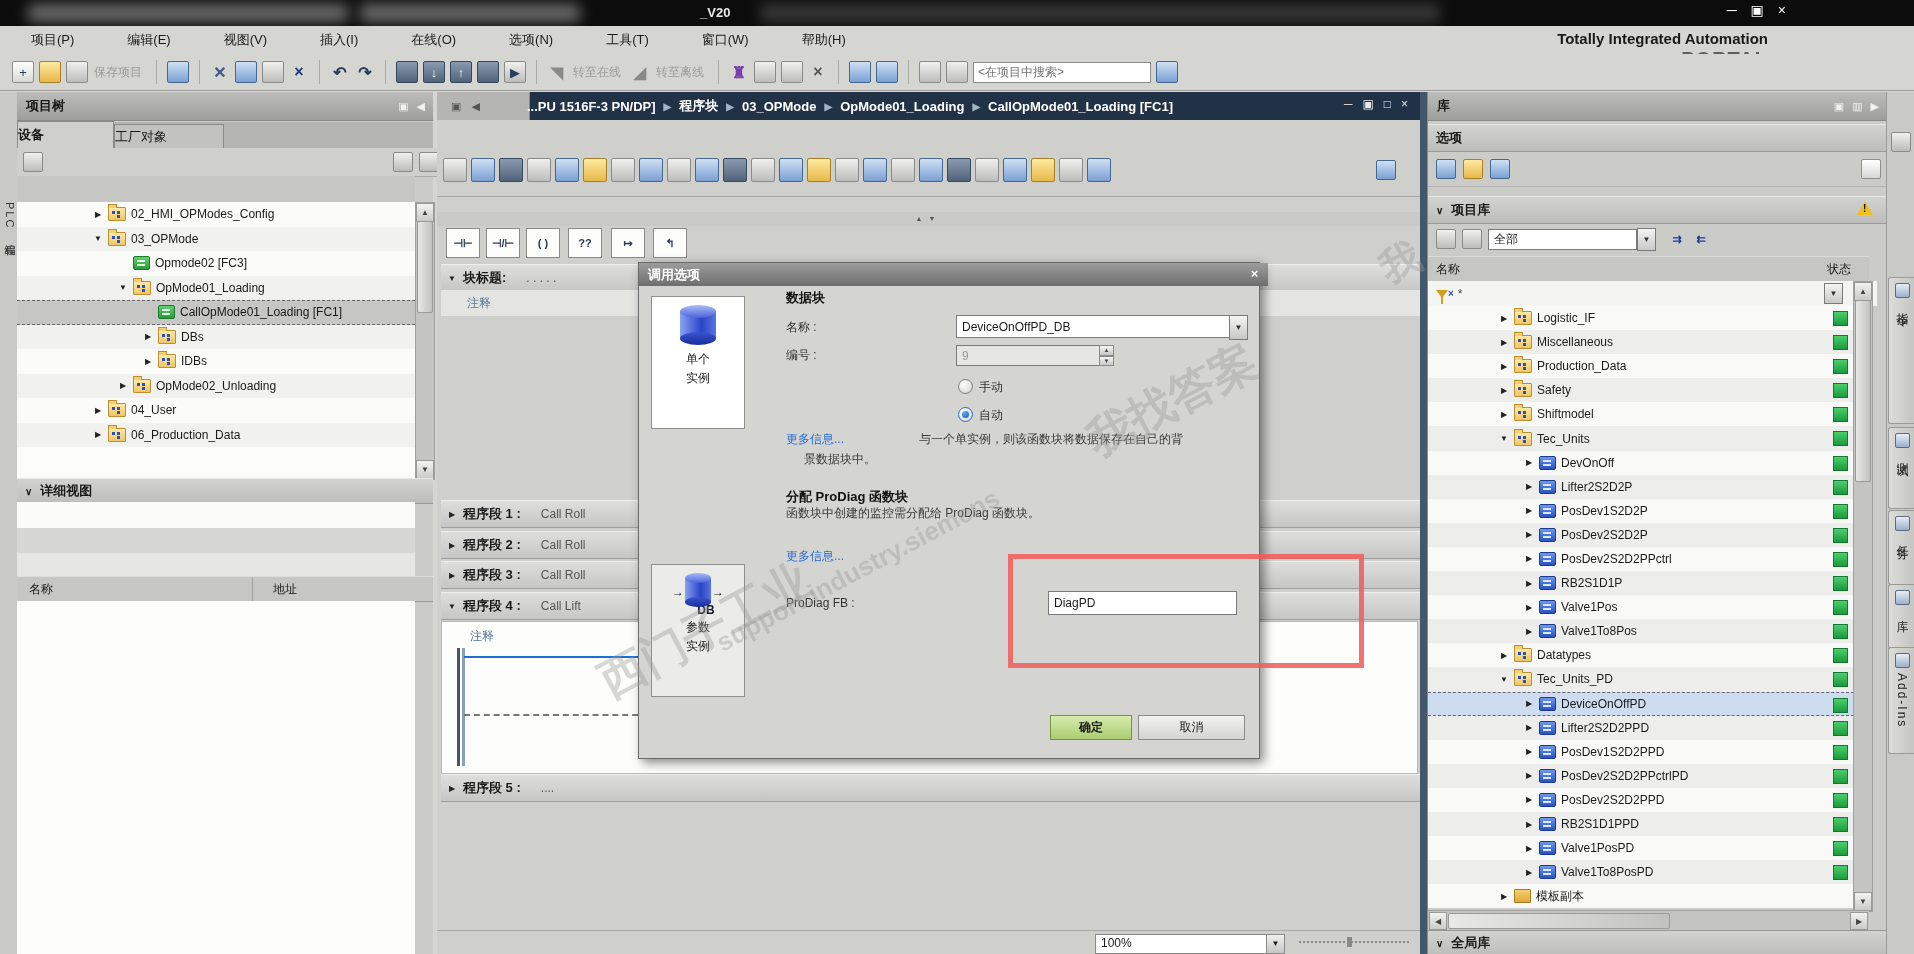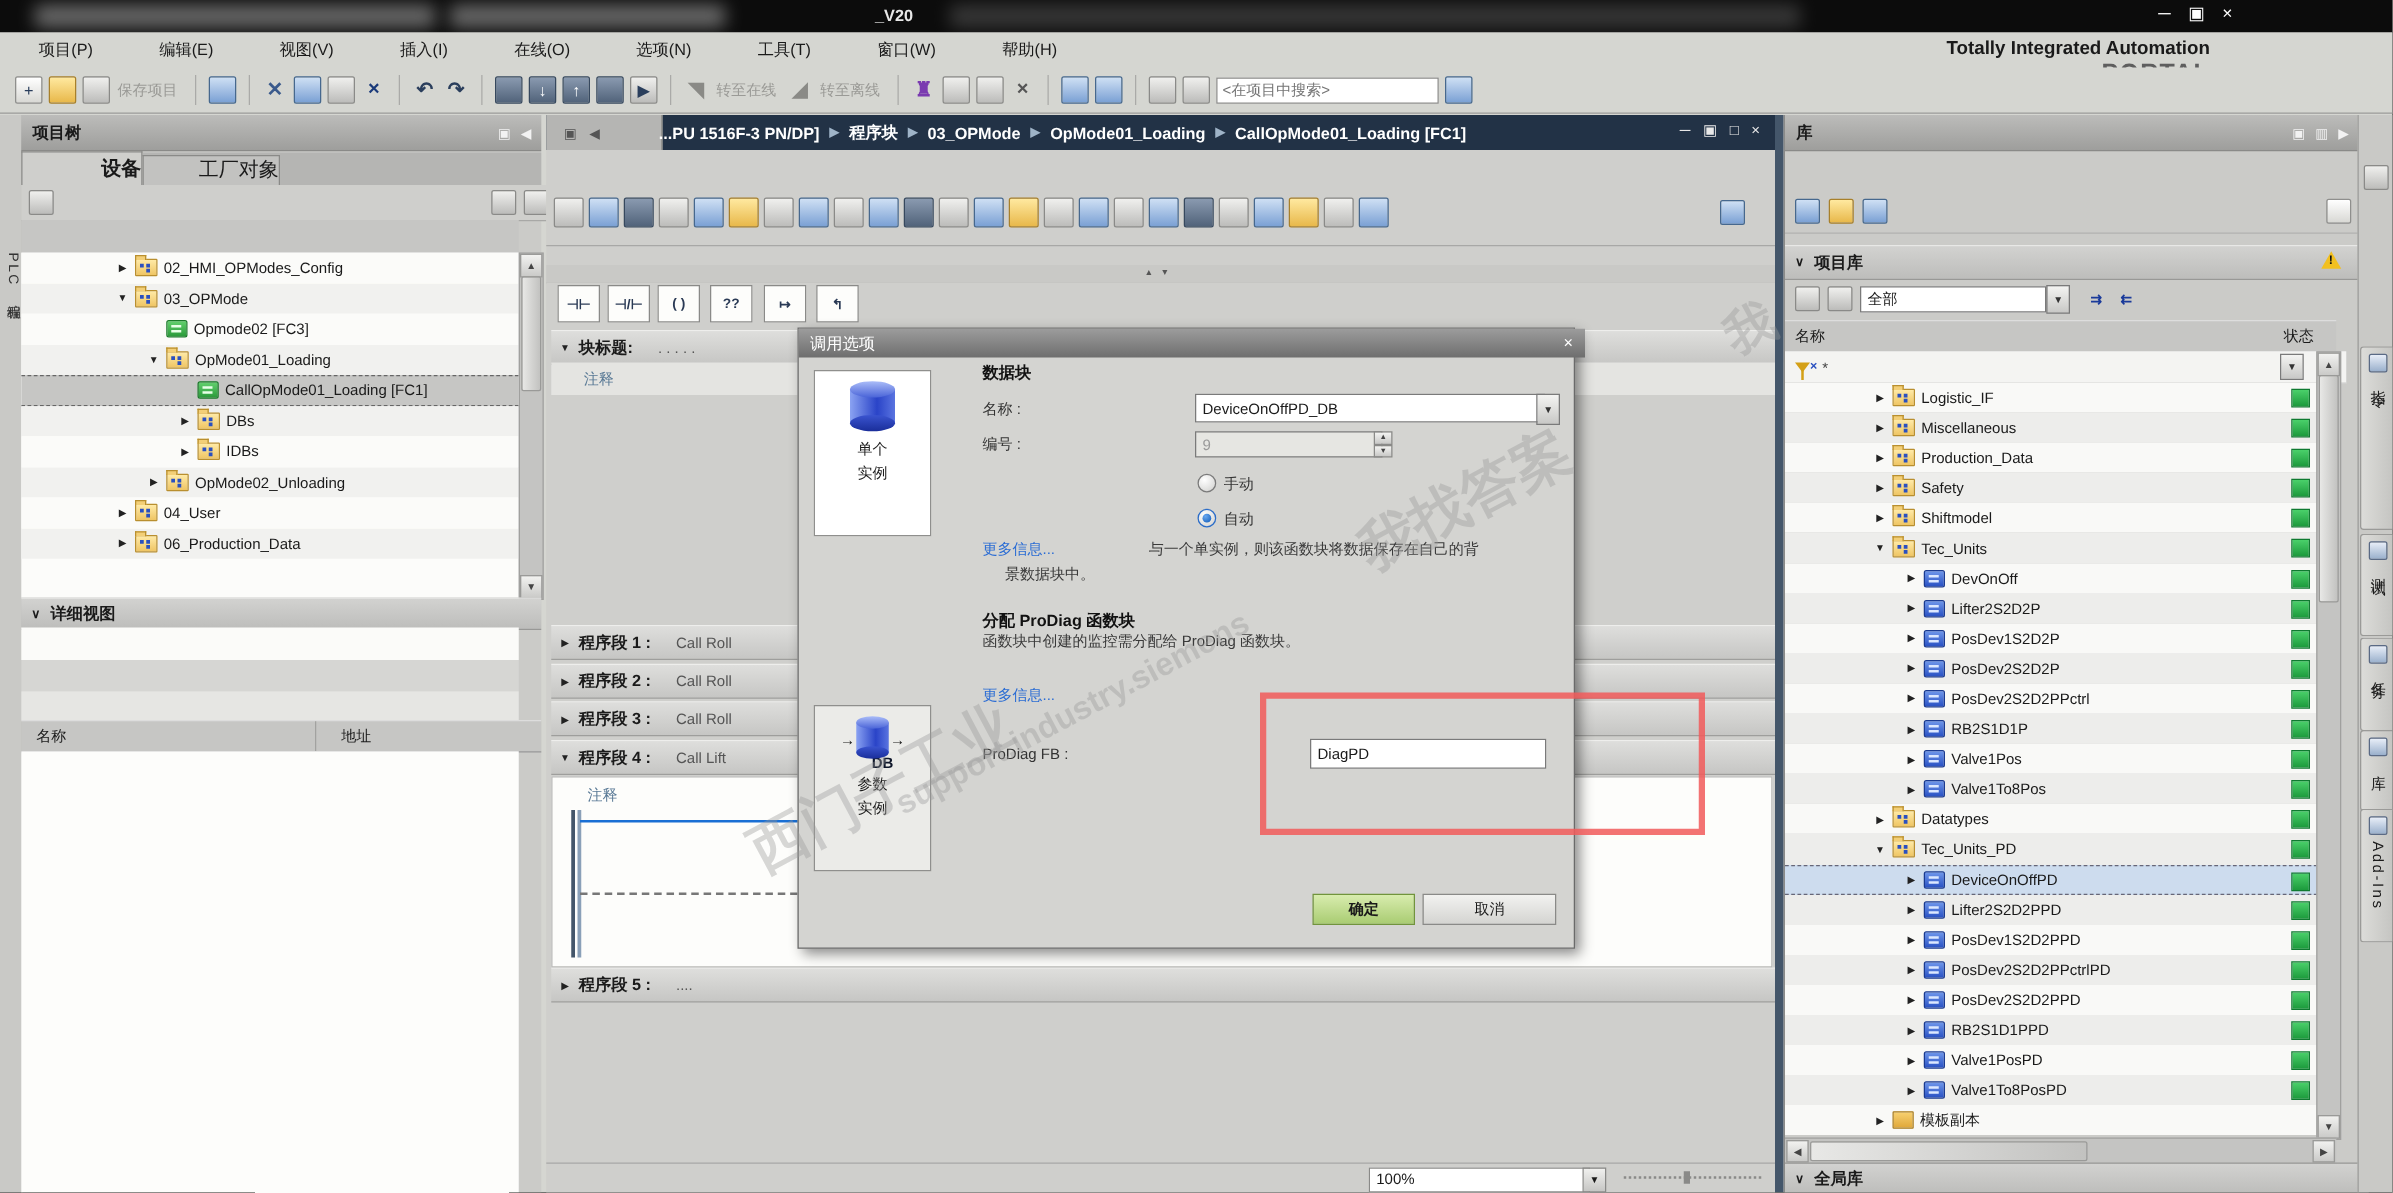"设备" .ptab { font-size: 16px -> 13px; justify-content: flex-end -> flex-start }
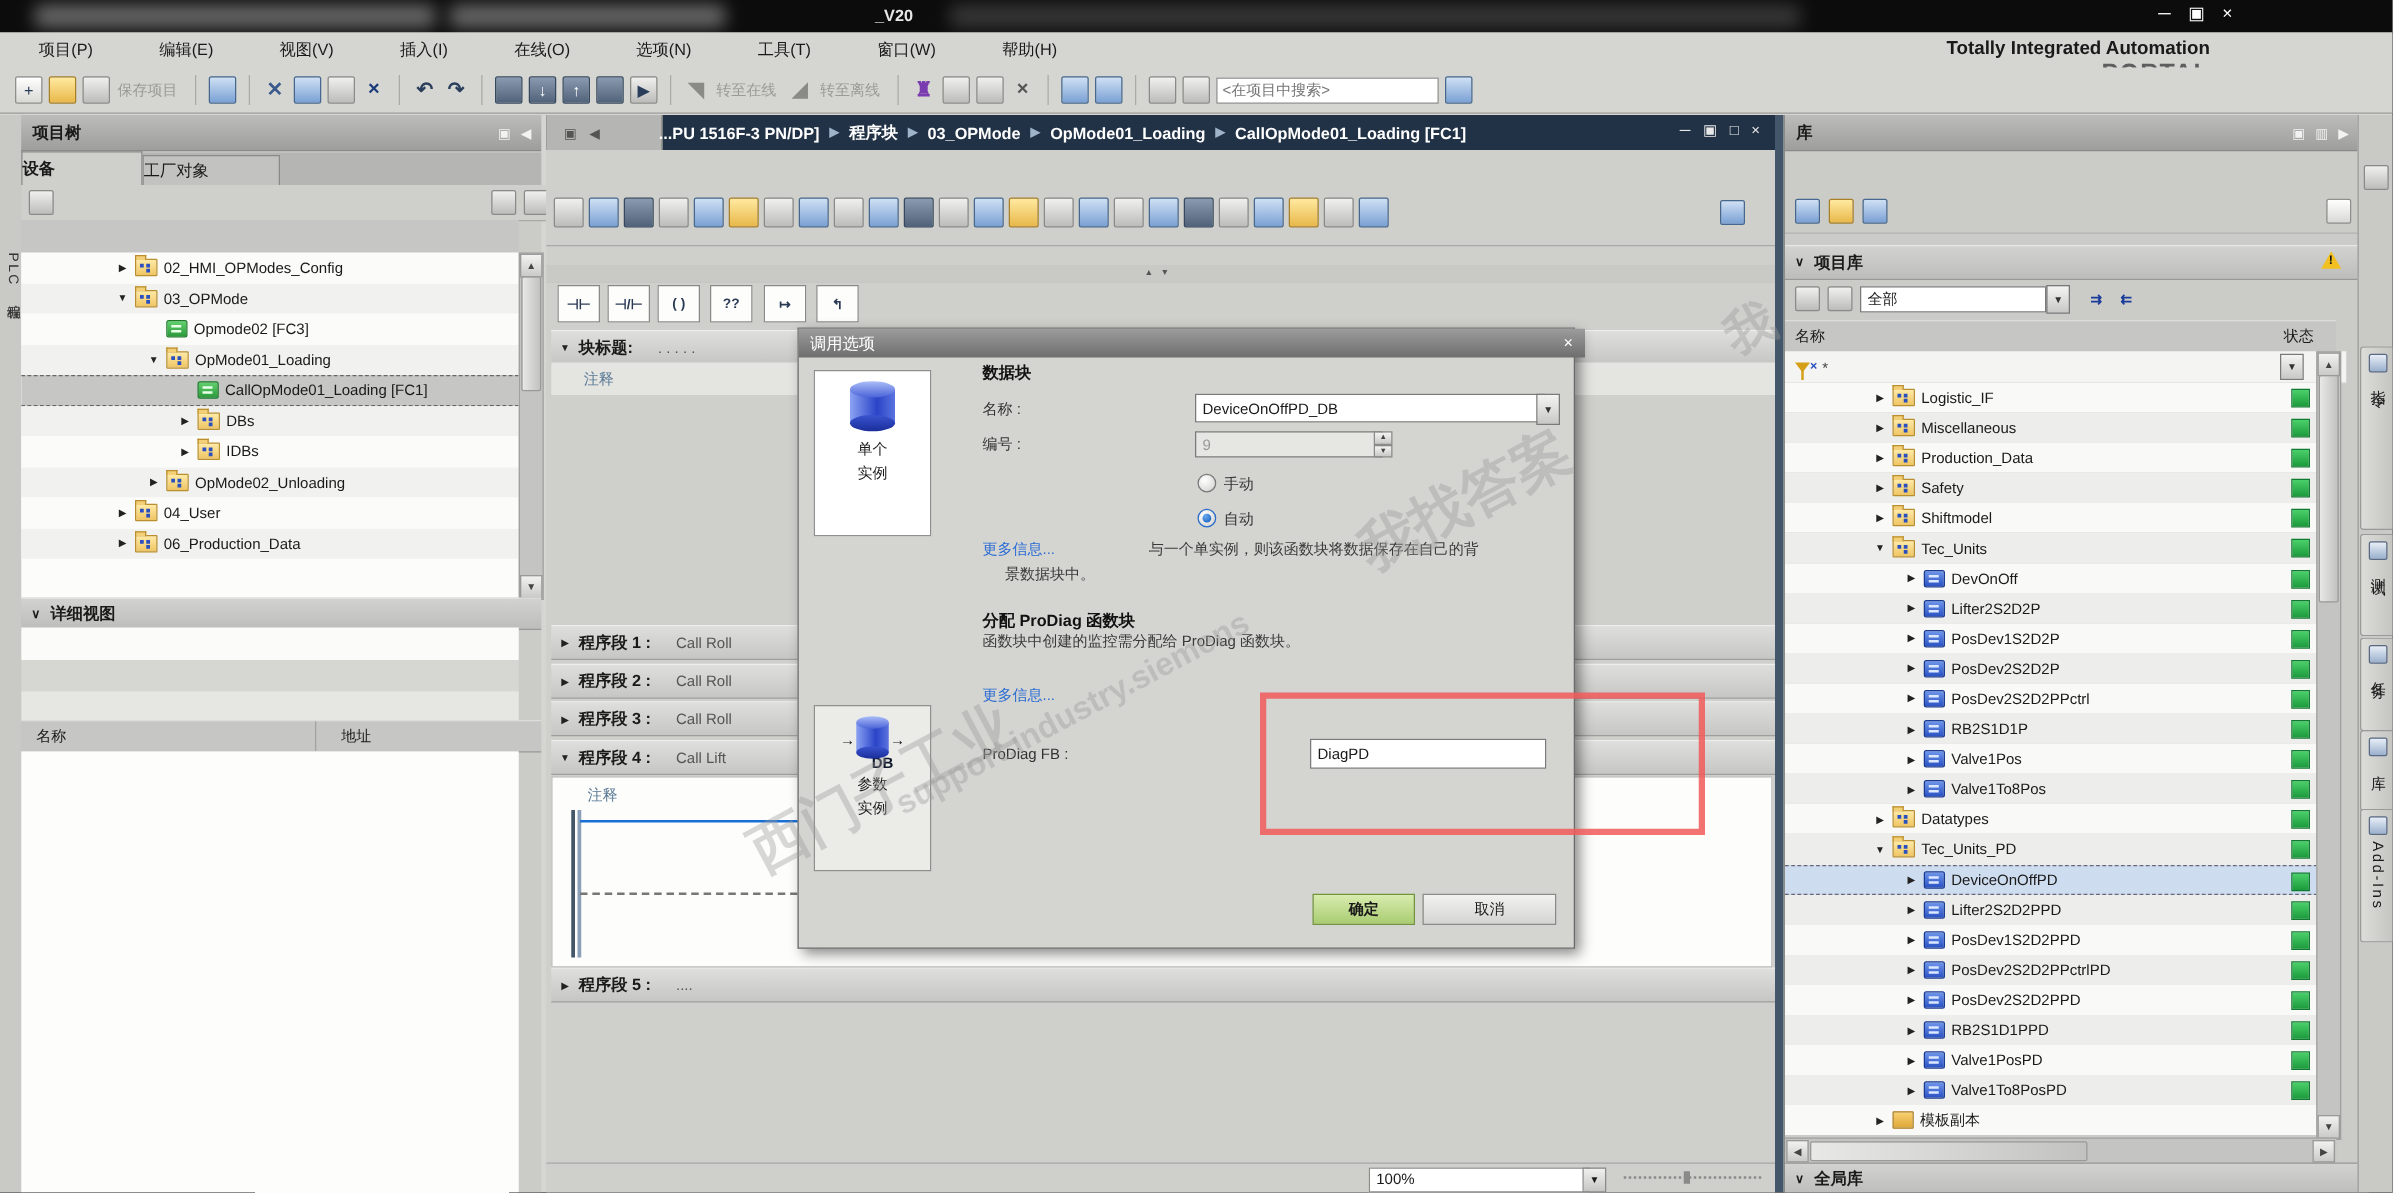"选项" div.secbar { html: none -> <div> <span>选项</span> </div> }
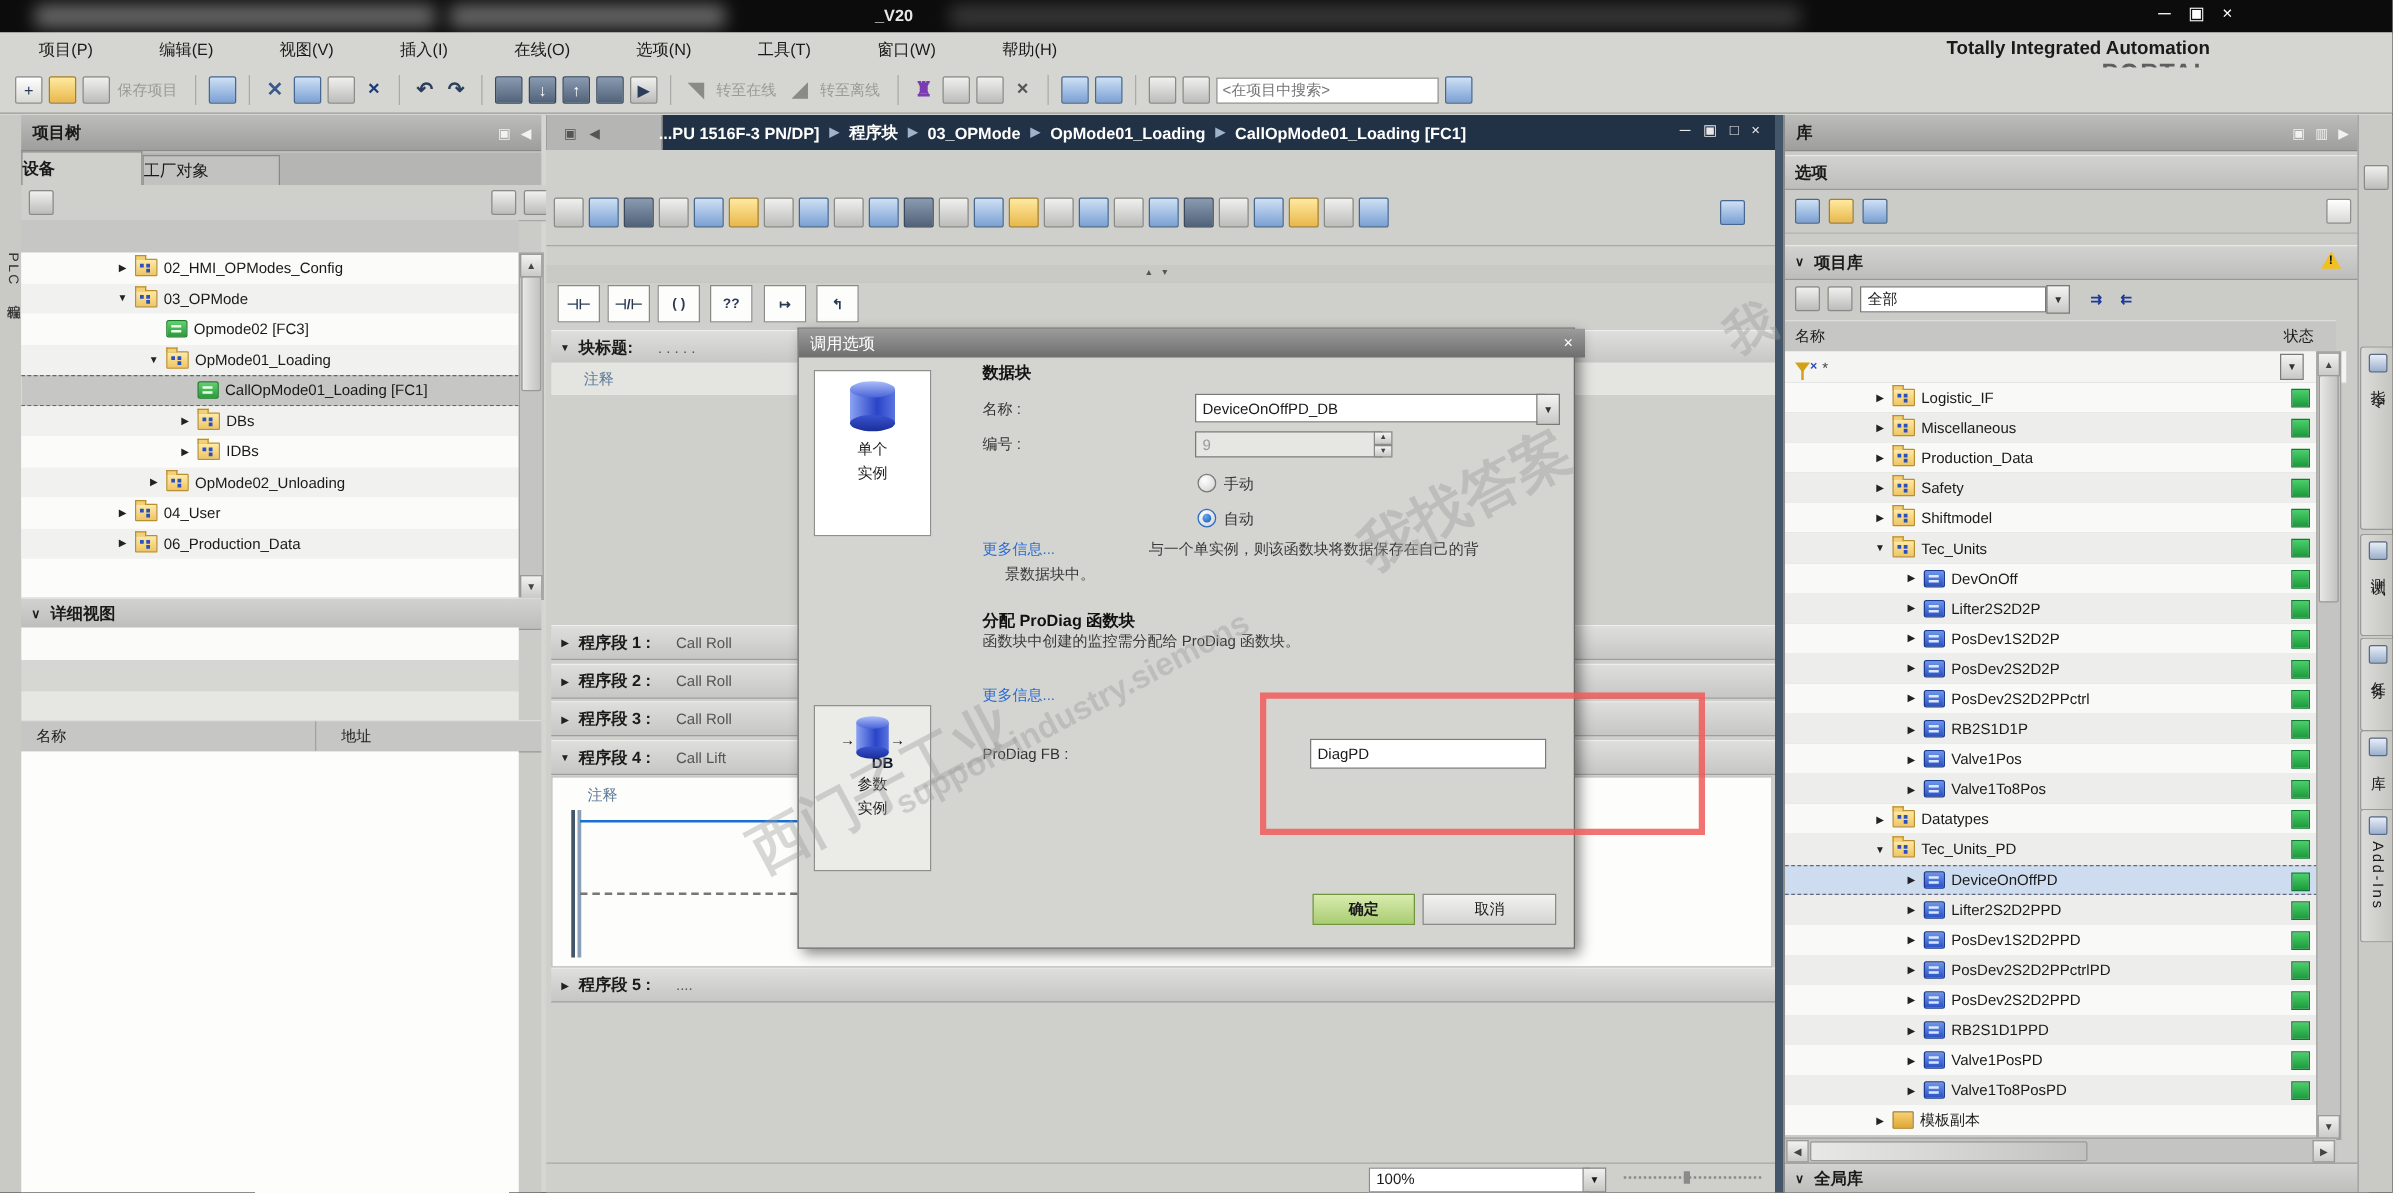"调用选项" .dlg-title { font-weight: normal -> bold }
